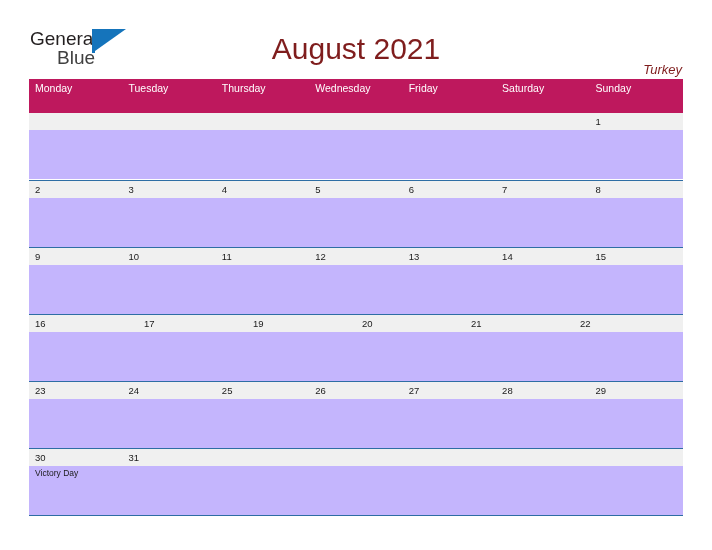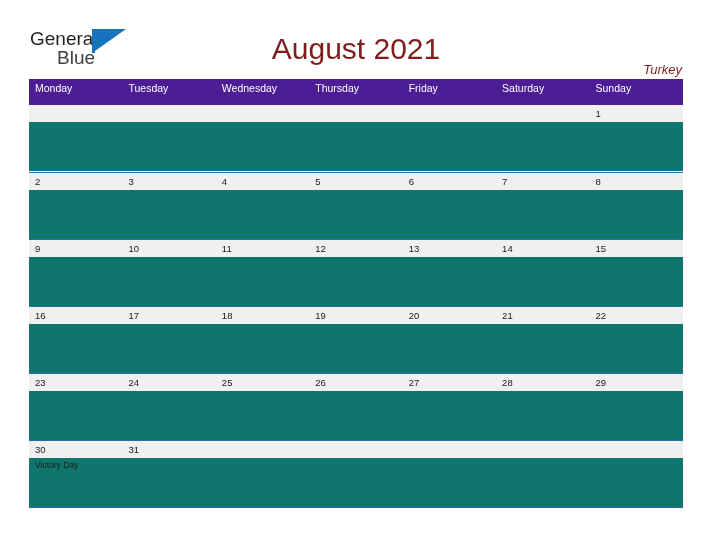"Monday" .weekday-row { background: #4c1d95 -> #be185d; height: 26px -> 34px }
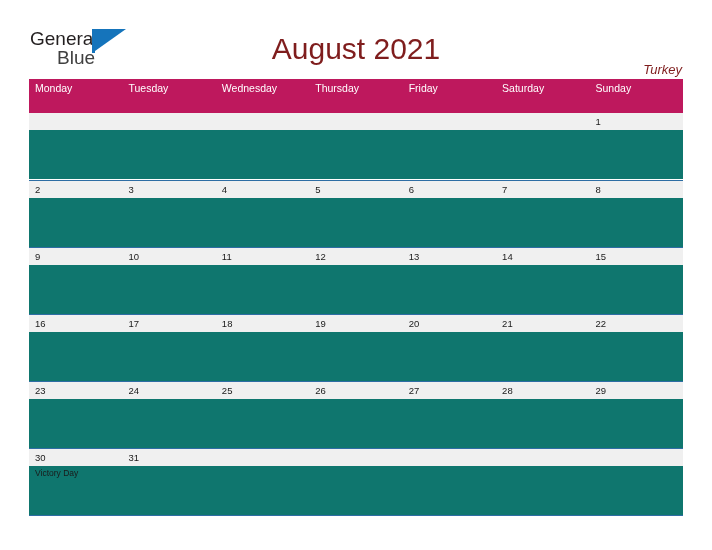"Wednesday" div.weekday-cell { order: before "Thursday" -> after "Thursday" }
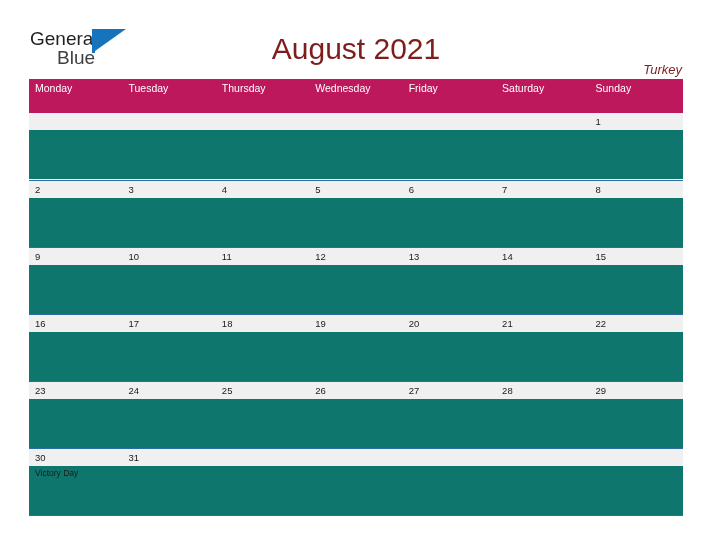"18" div.day-cell { html: <div> <span>18</span> </div> -> none }
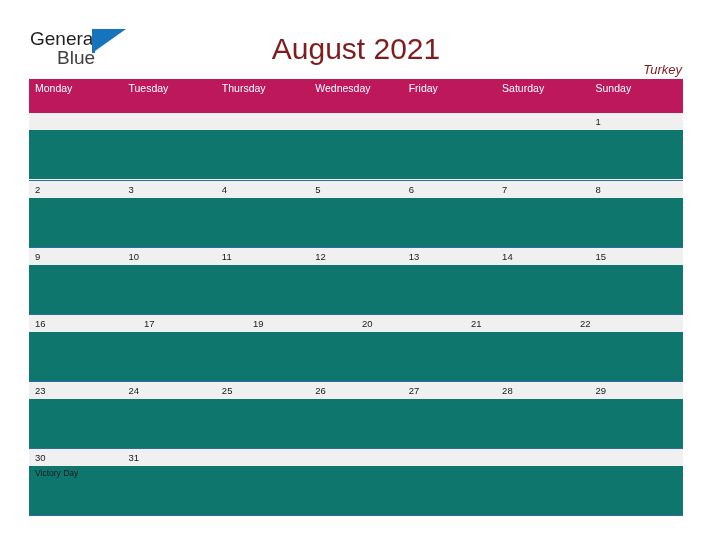"Victory Day" .event-band { background: #0f766e -> #c4b5fd }
